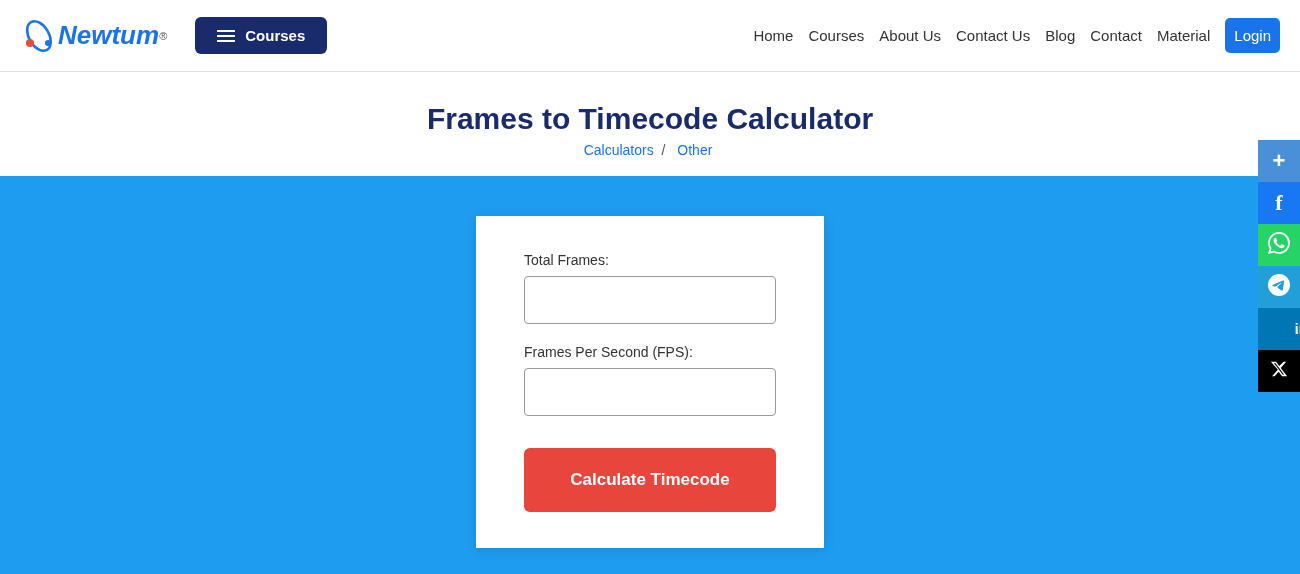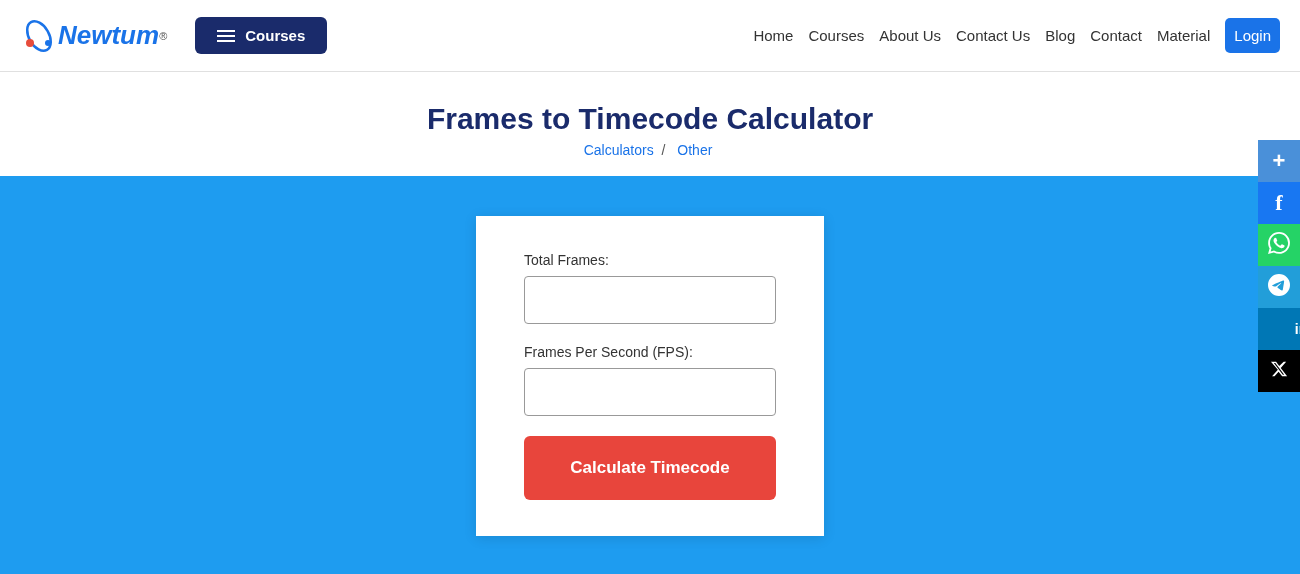"Calculate Timecode" .calculate-btn { margin-top: 0 -> 12px }
